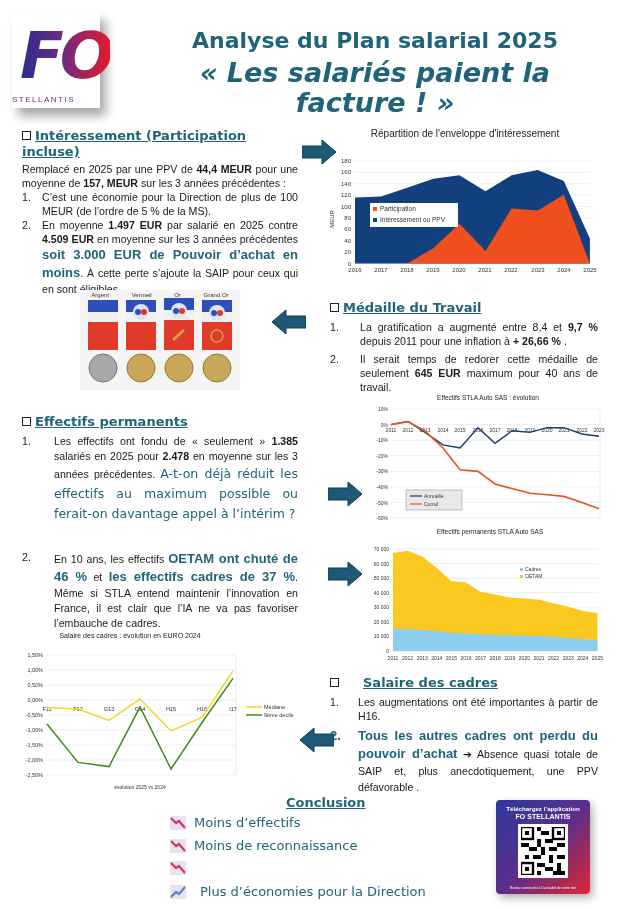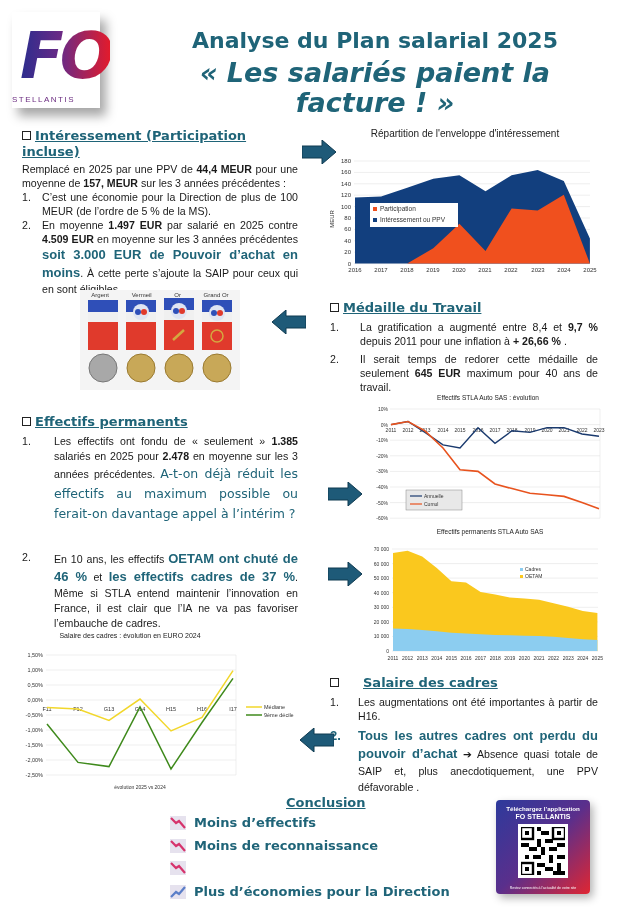"Moins d’effectifs" .concl-item { font-weight: bold -> normal }
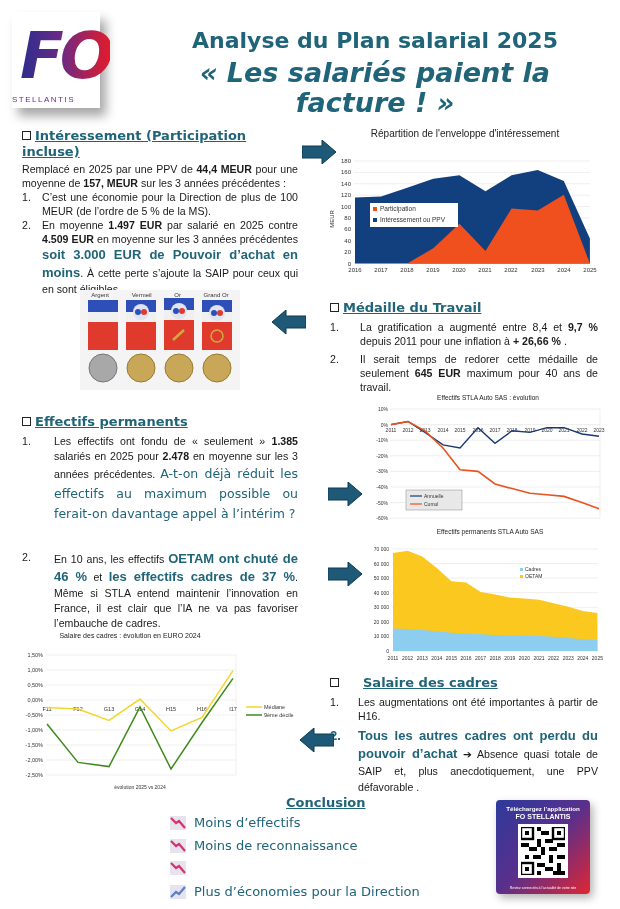"Plus d’économies pour la Direction" div.abs { gap: none -> 6px }
